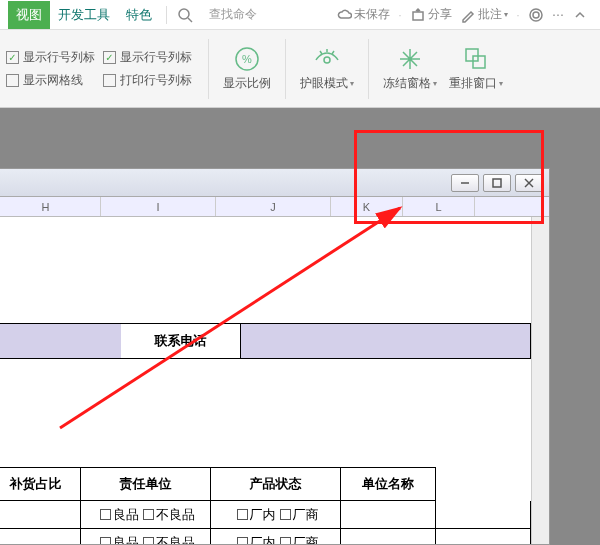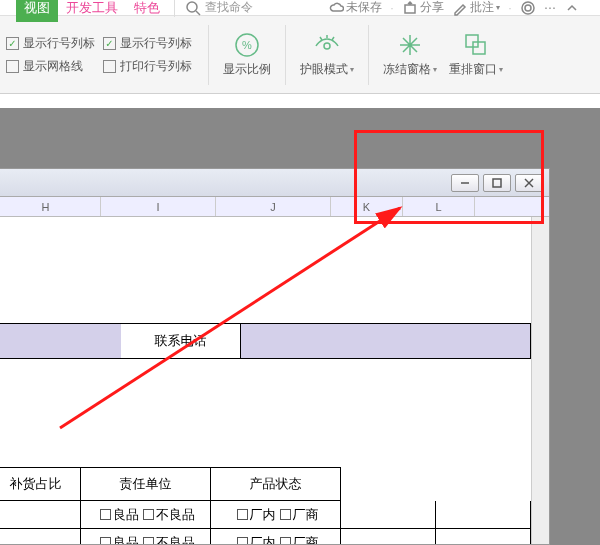"视图" .topbar { height: 16px -> 30px; padding: 0 16px -> 0 8px }
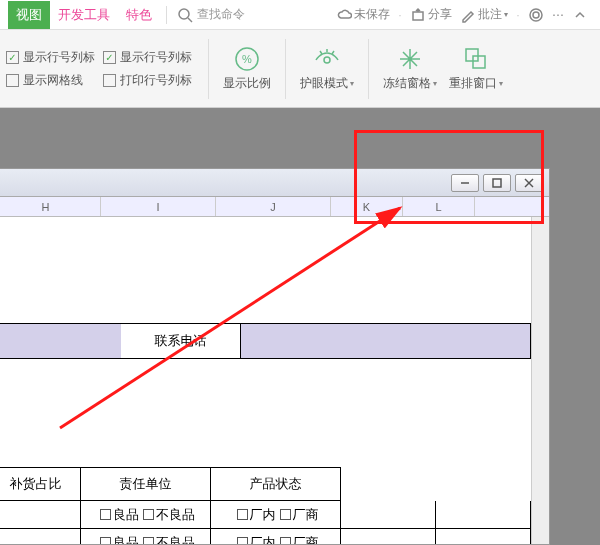"开发工具" .tab { color: #ec4899 -> #0f766e }
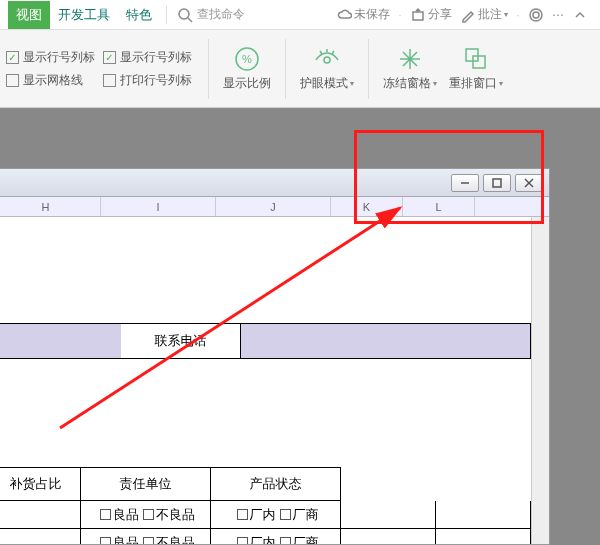"查找命令" .search-text { margin-left: 4px -> 16px }
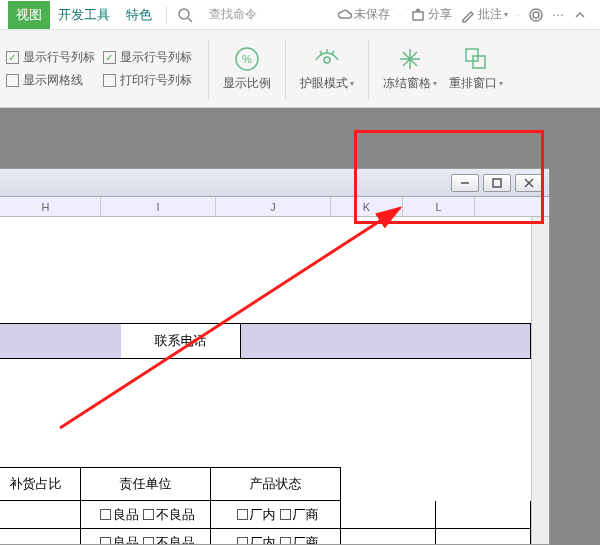"联系电话" .hdr { font-weight: normal -> bold }
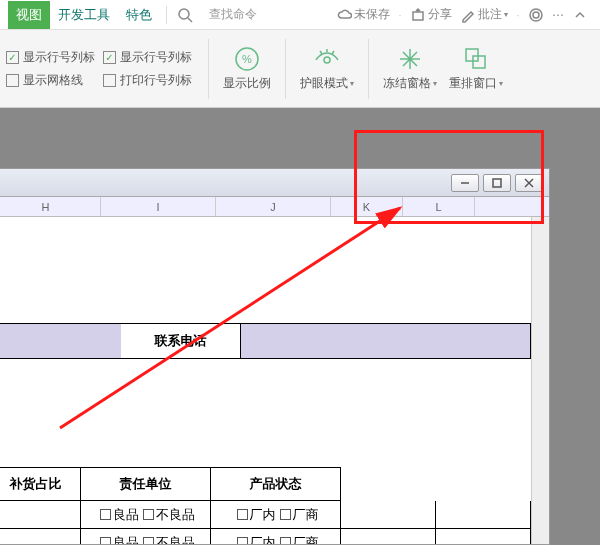"单位名称" div.cell { html: none -> <div>单位名称</div> }
